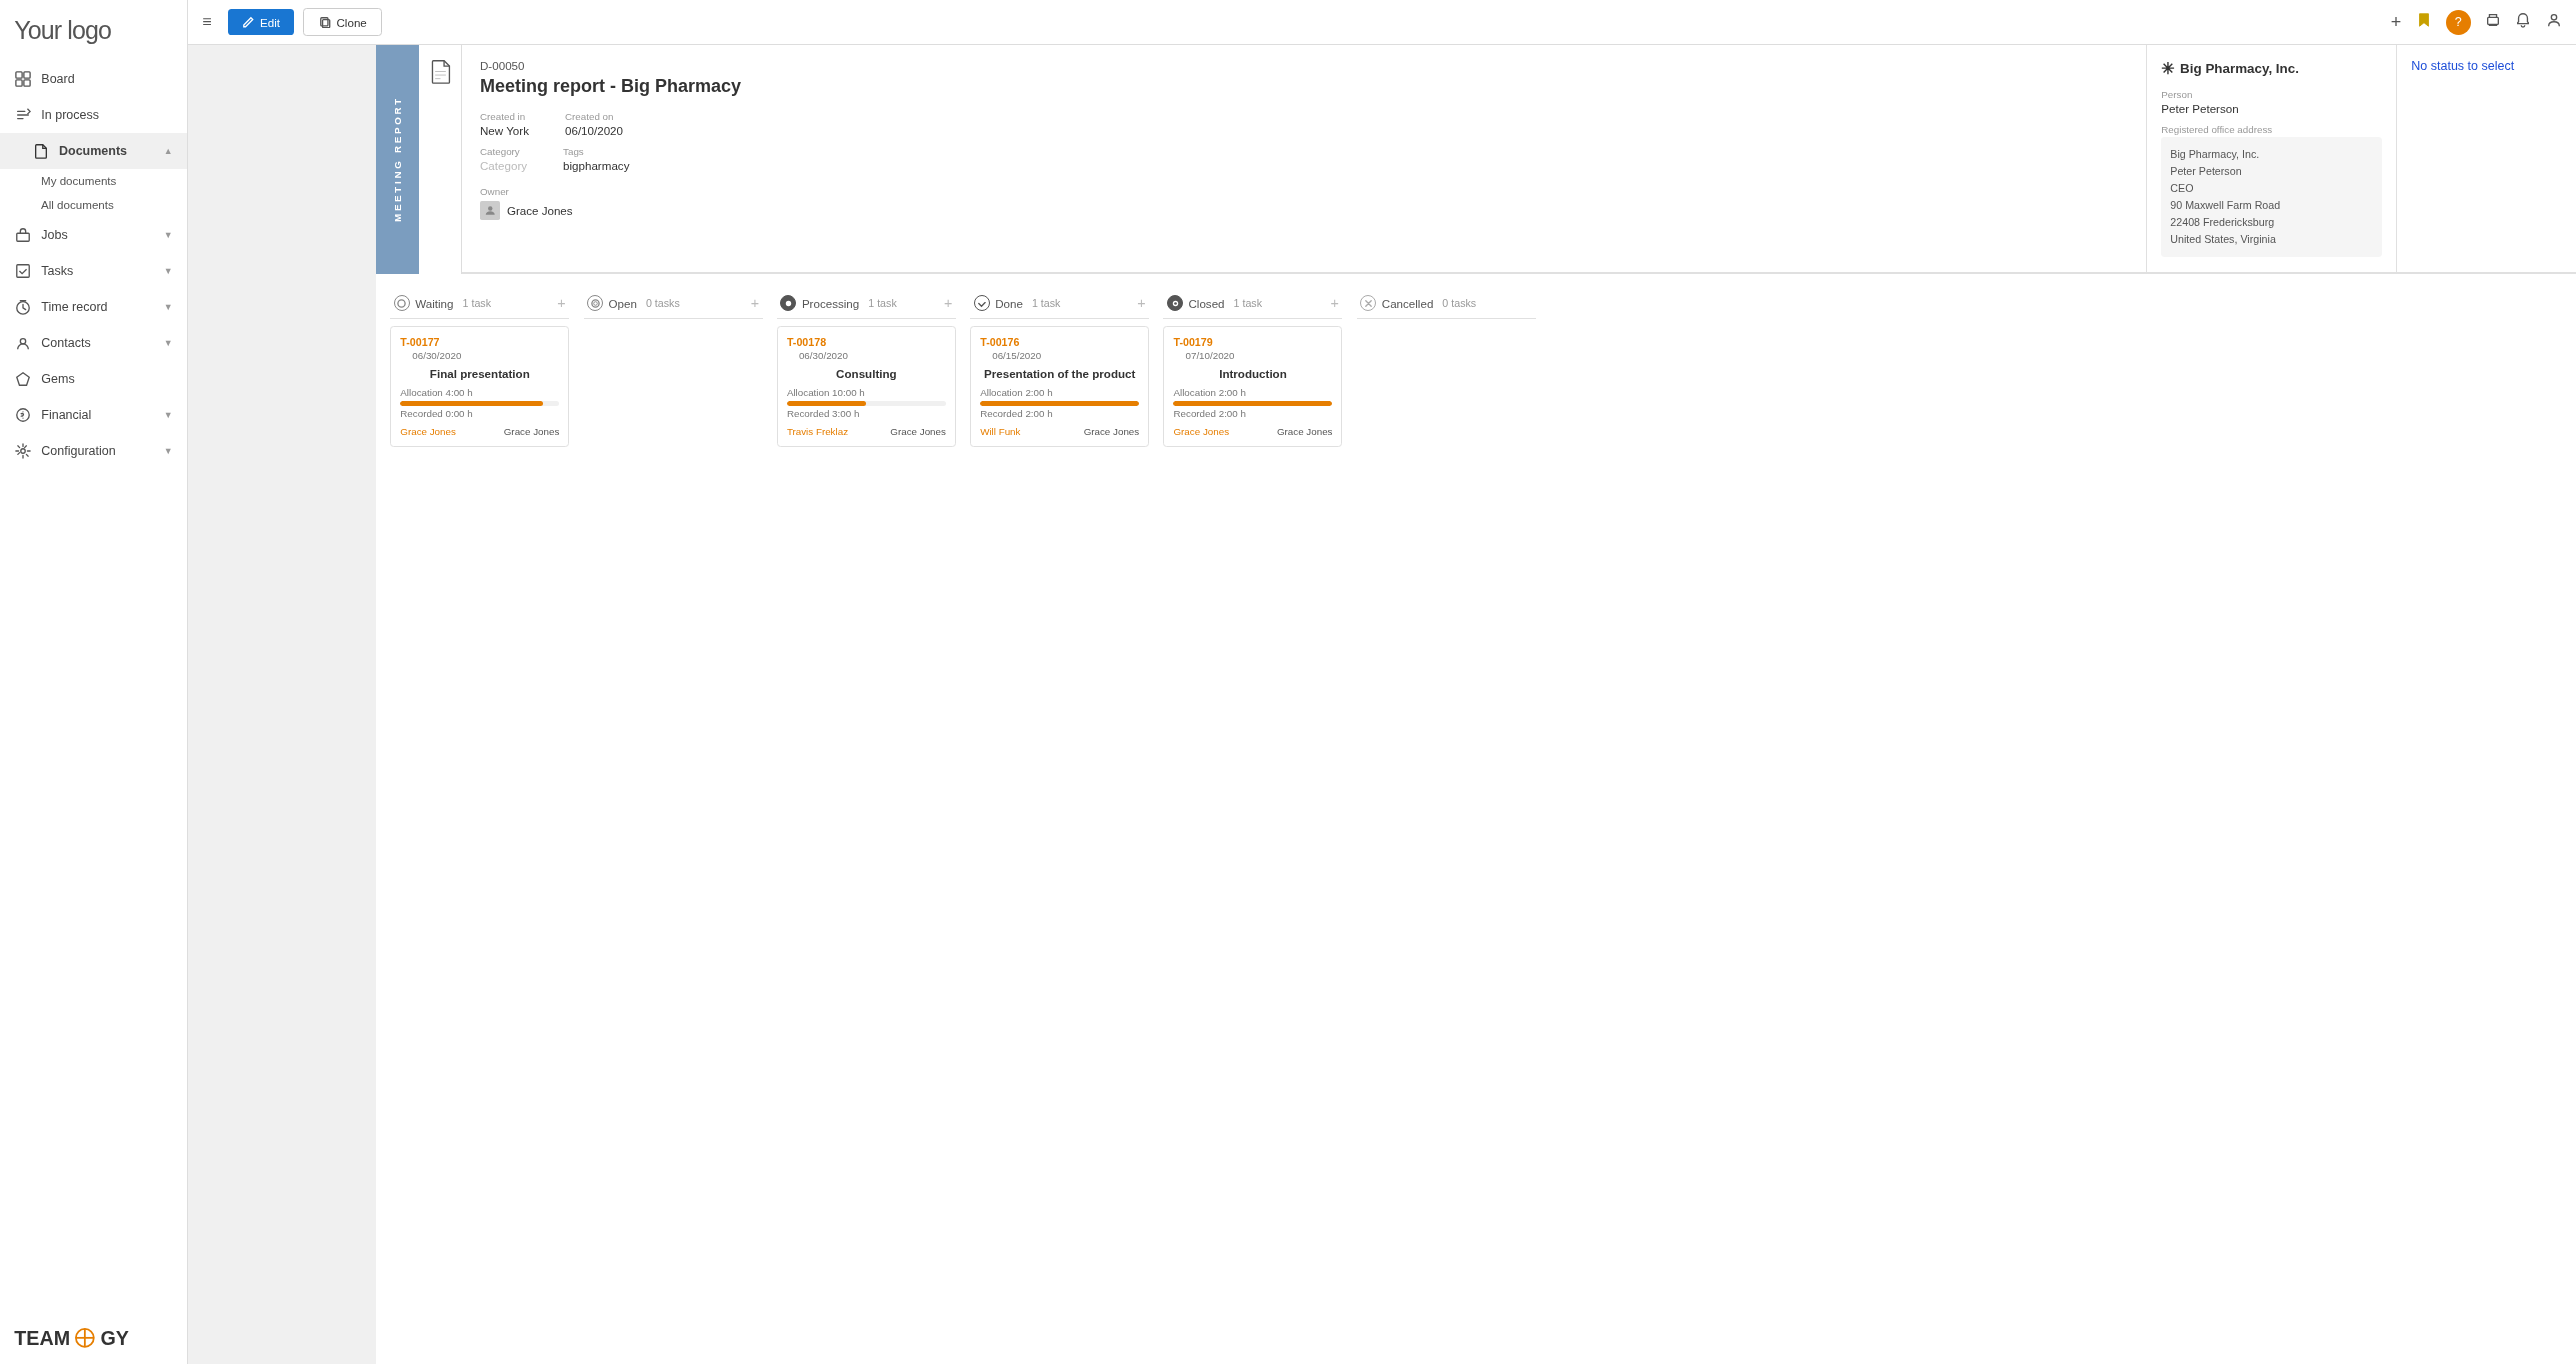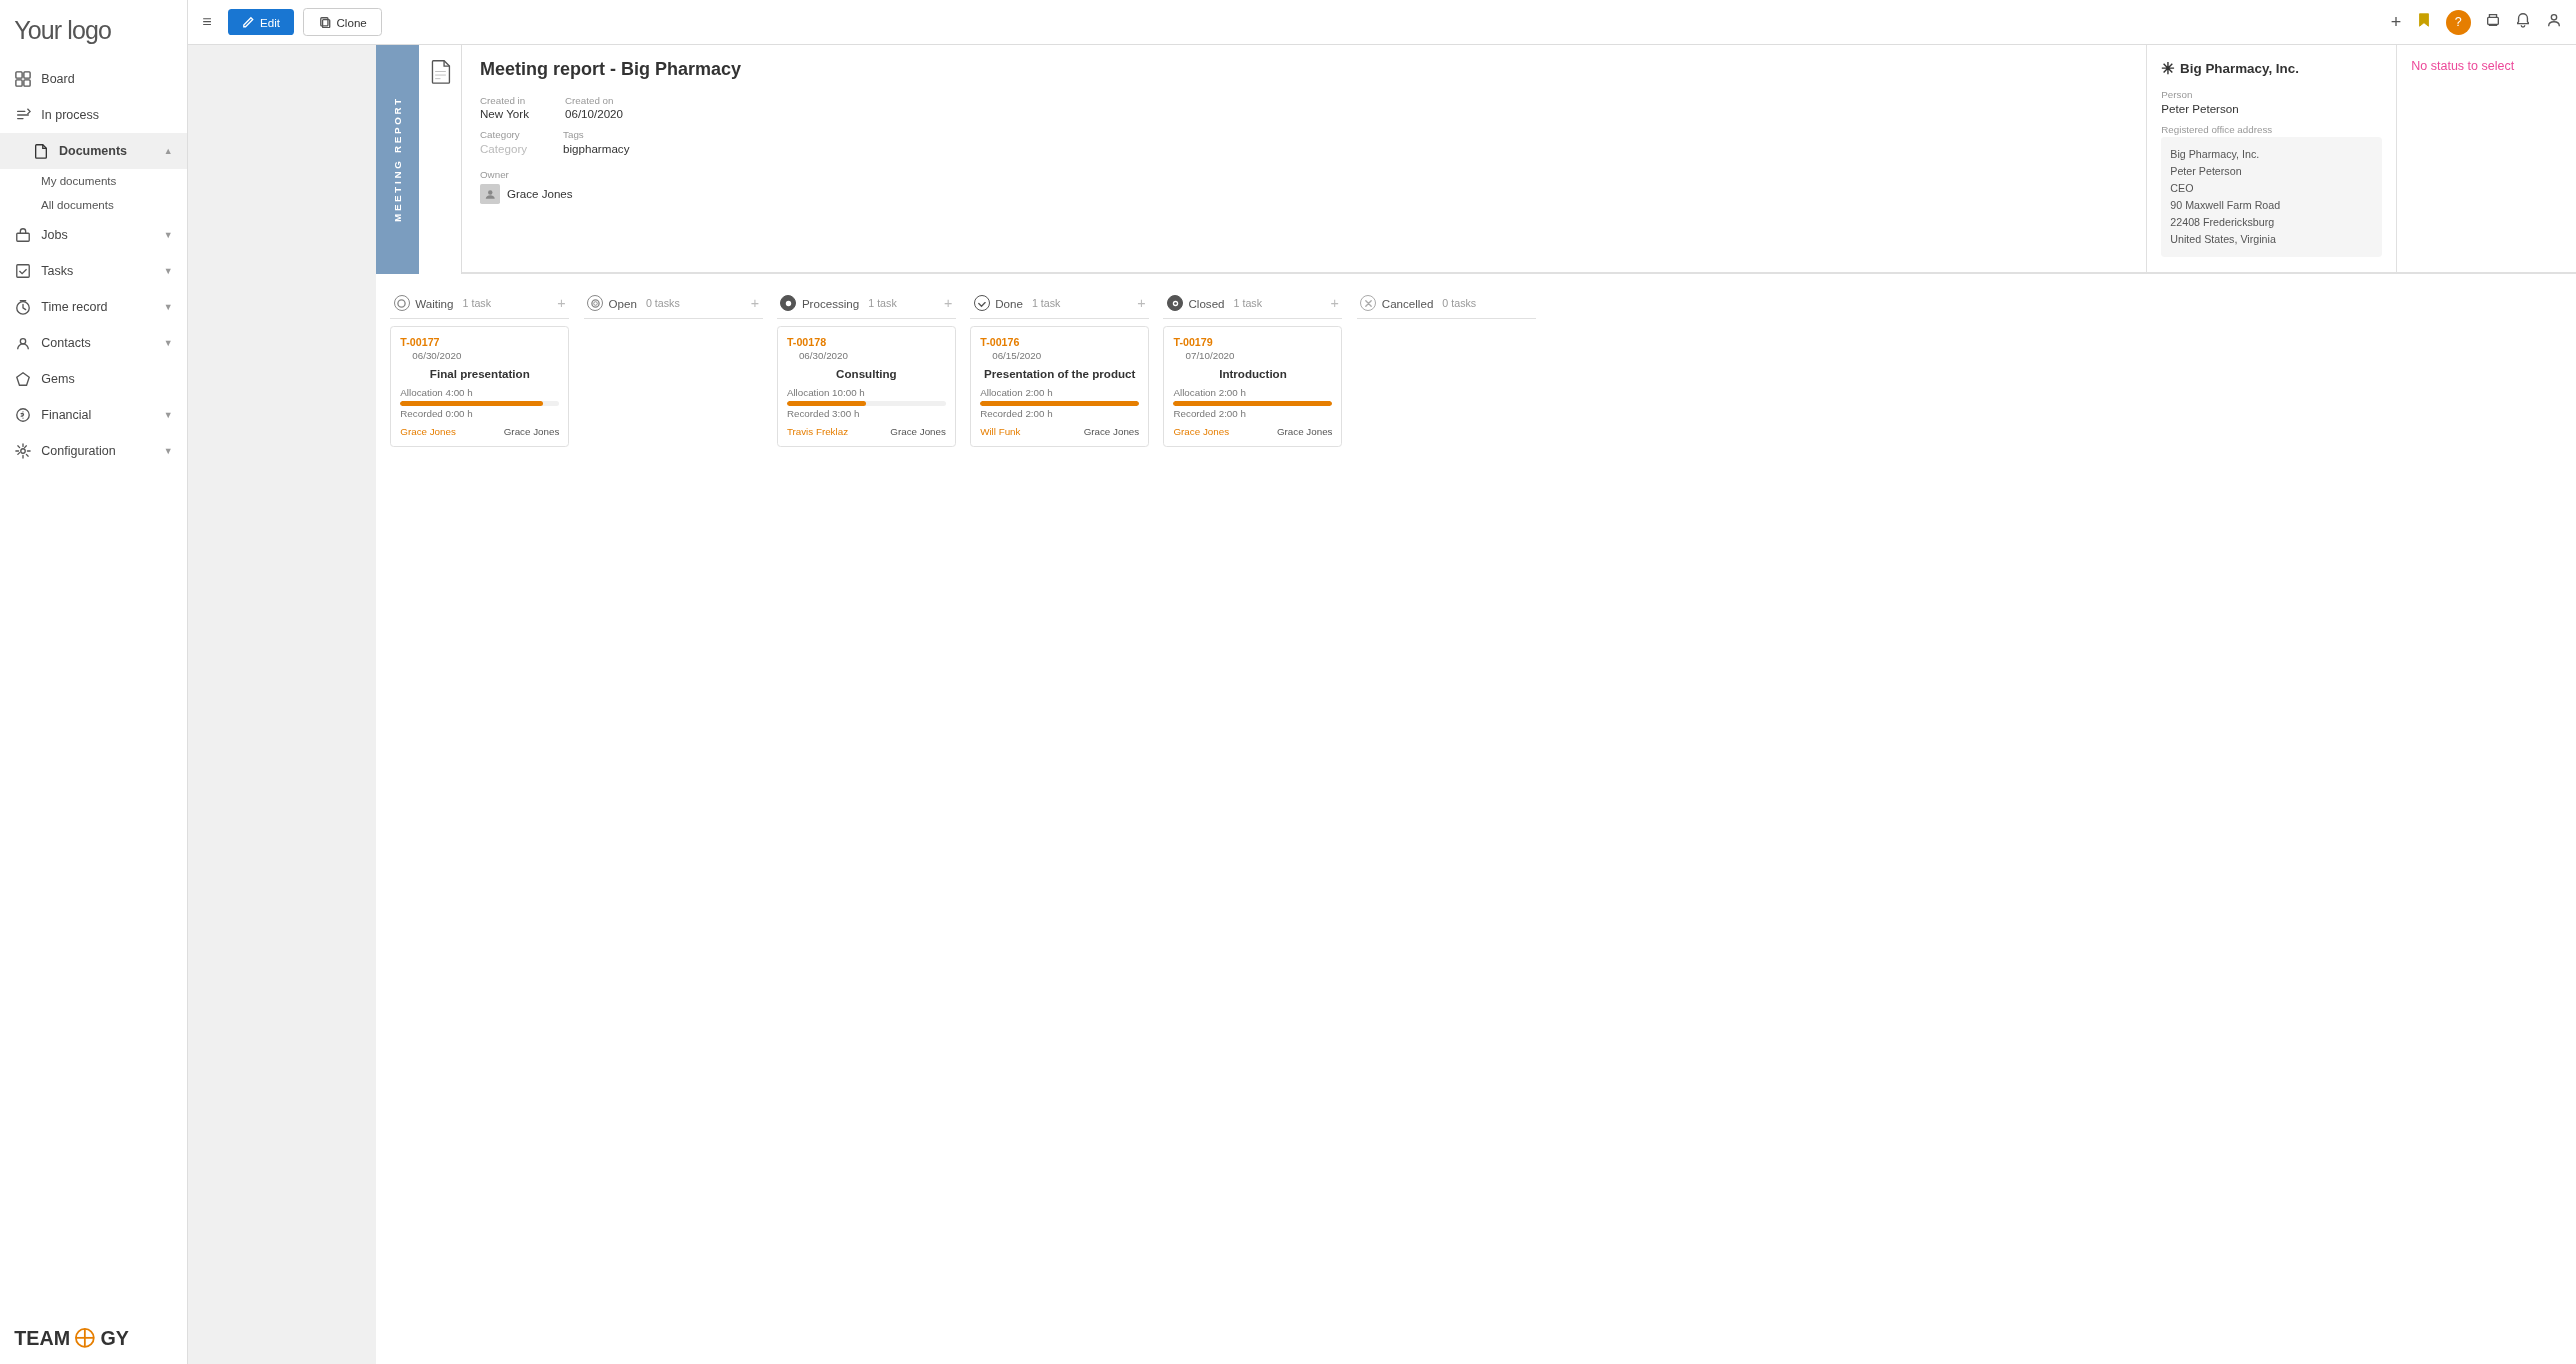"D-00050" div.doc-id { html: none -> <div>D-00050</div> }
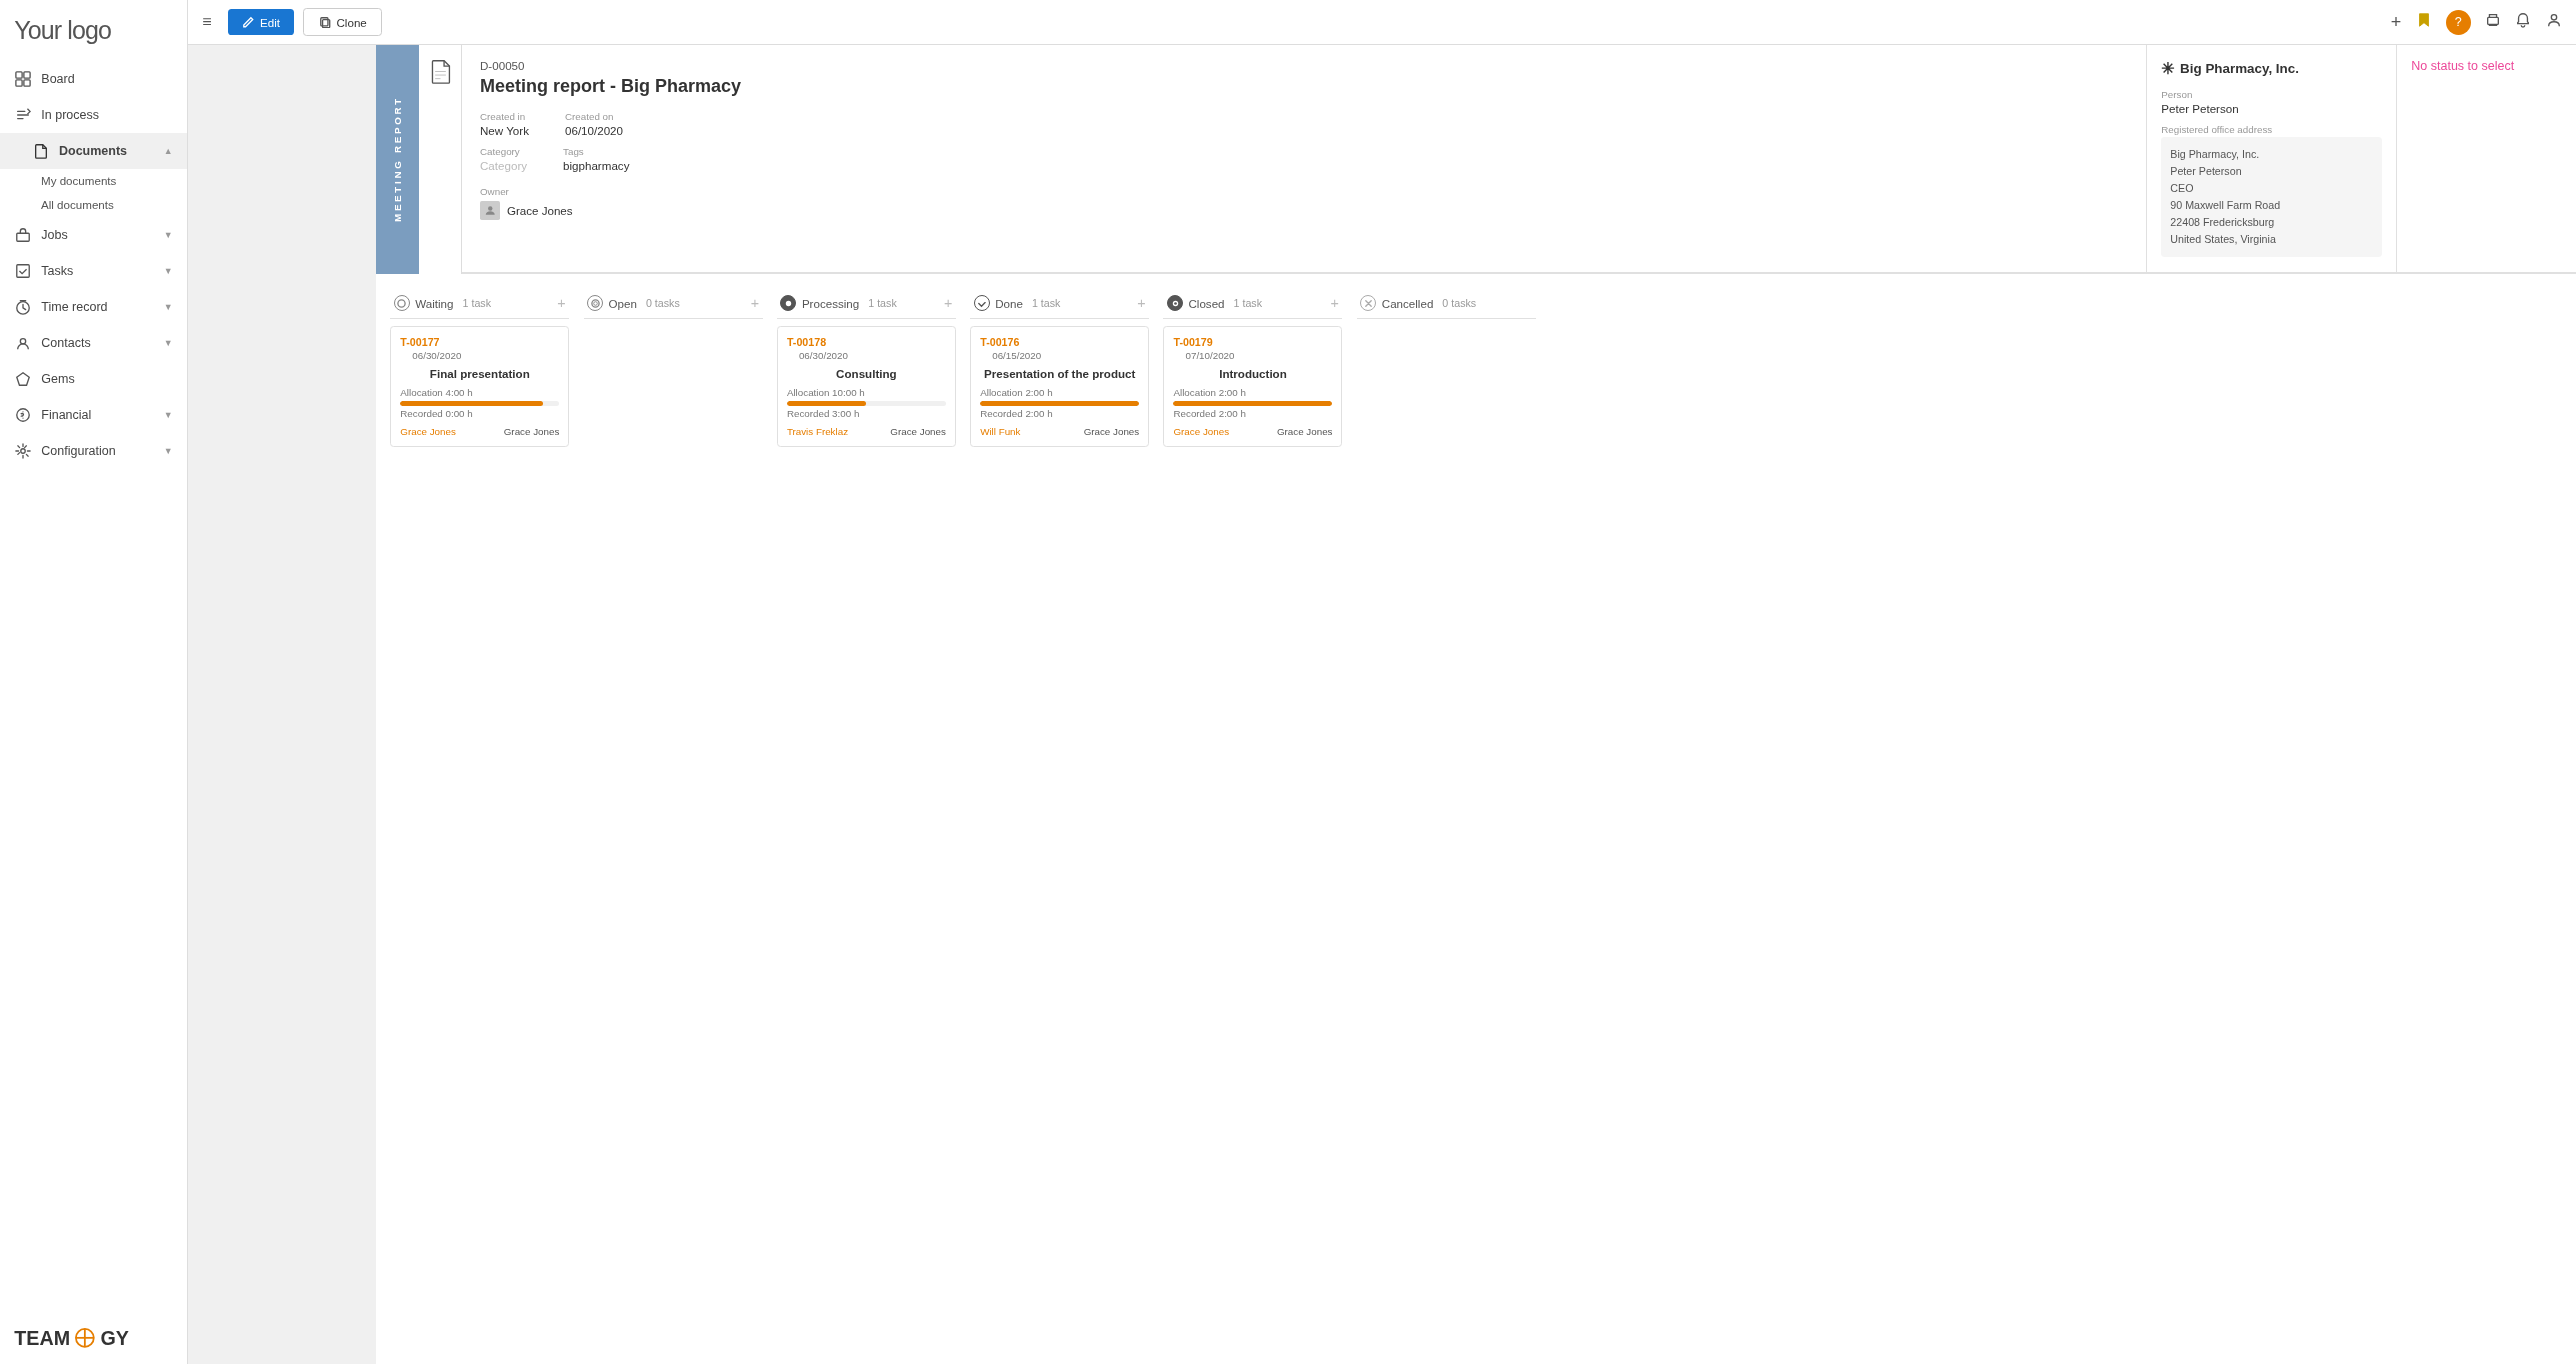"No status to select" .no-status { color: #ec4899 -> #1d4ed8 }
